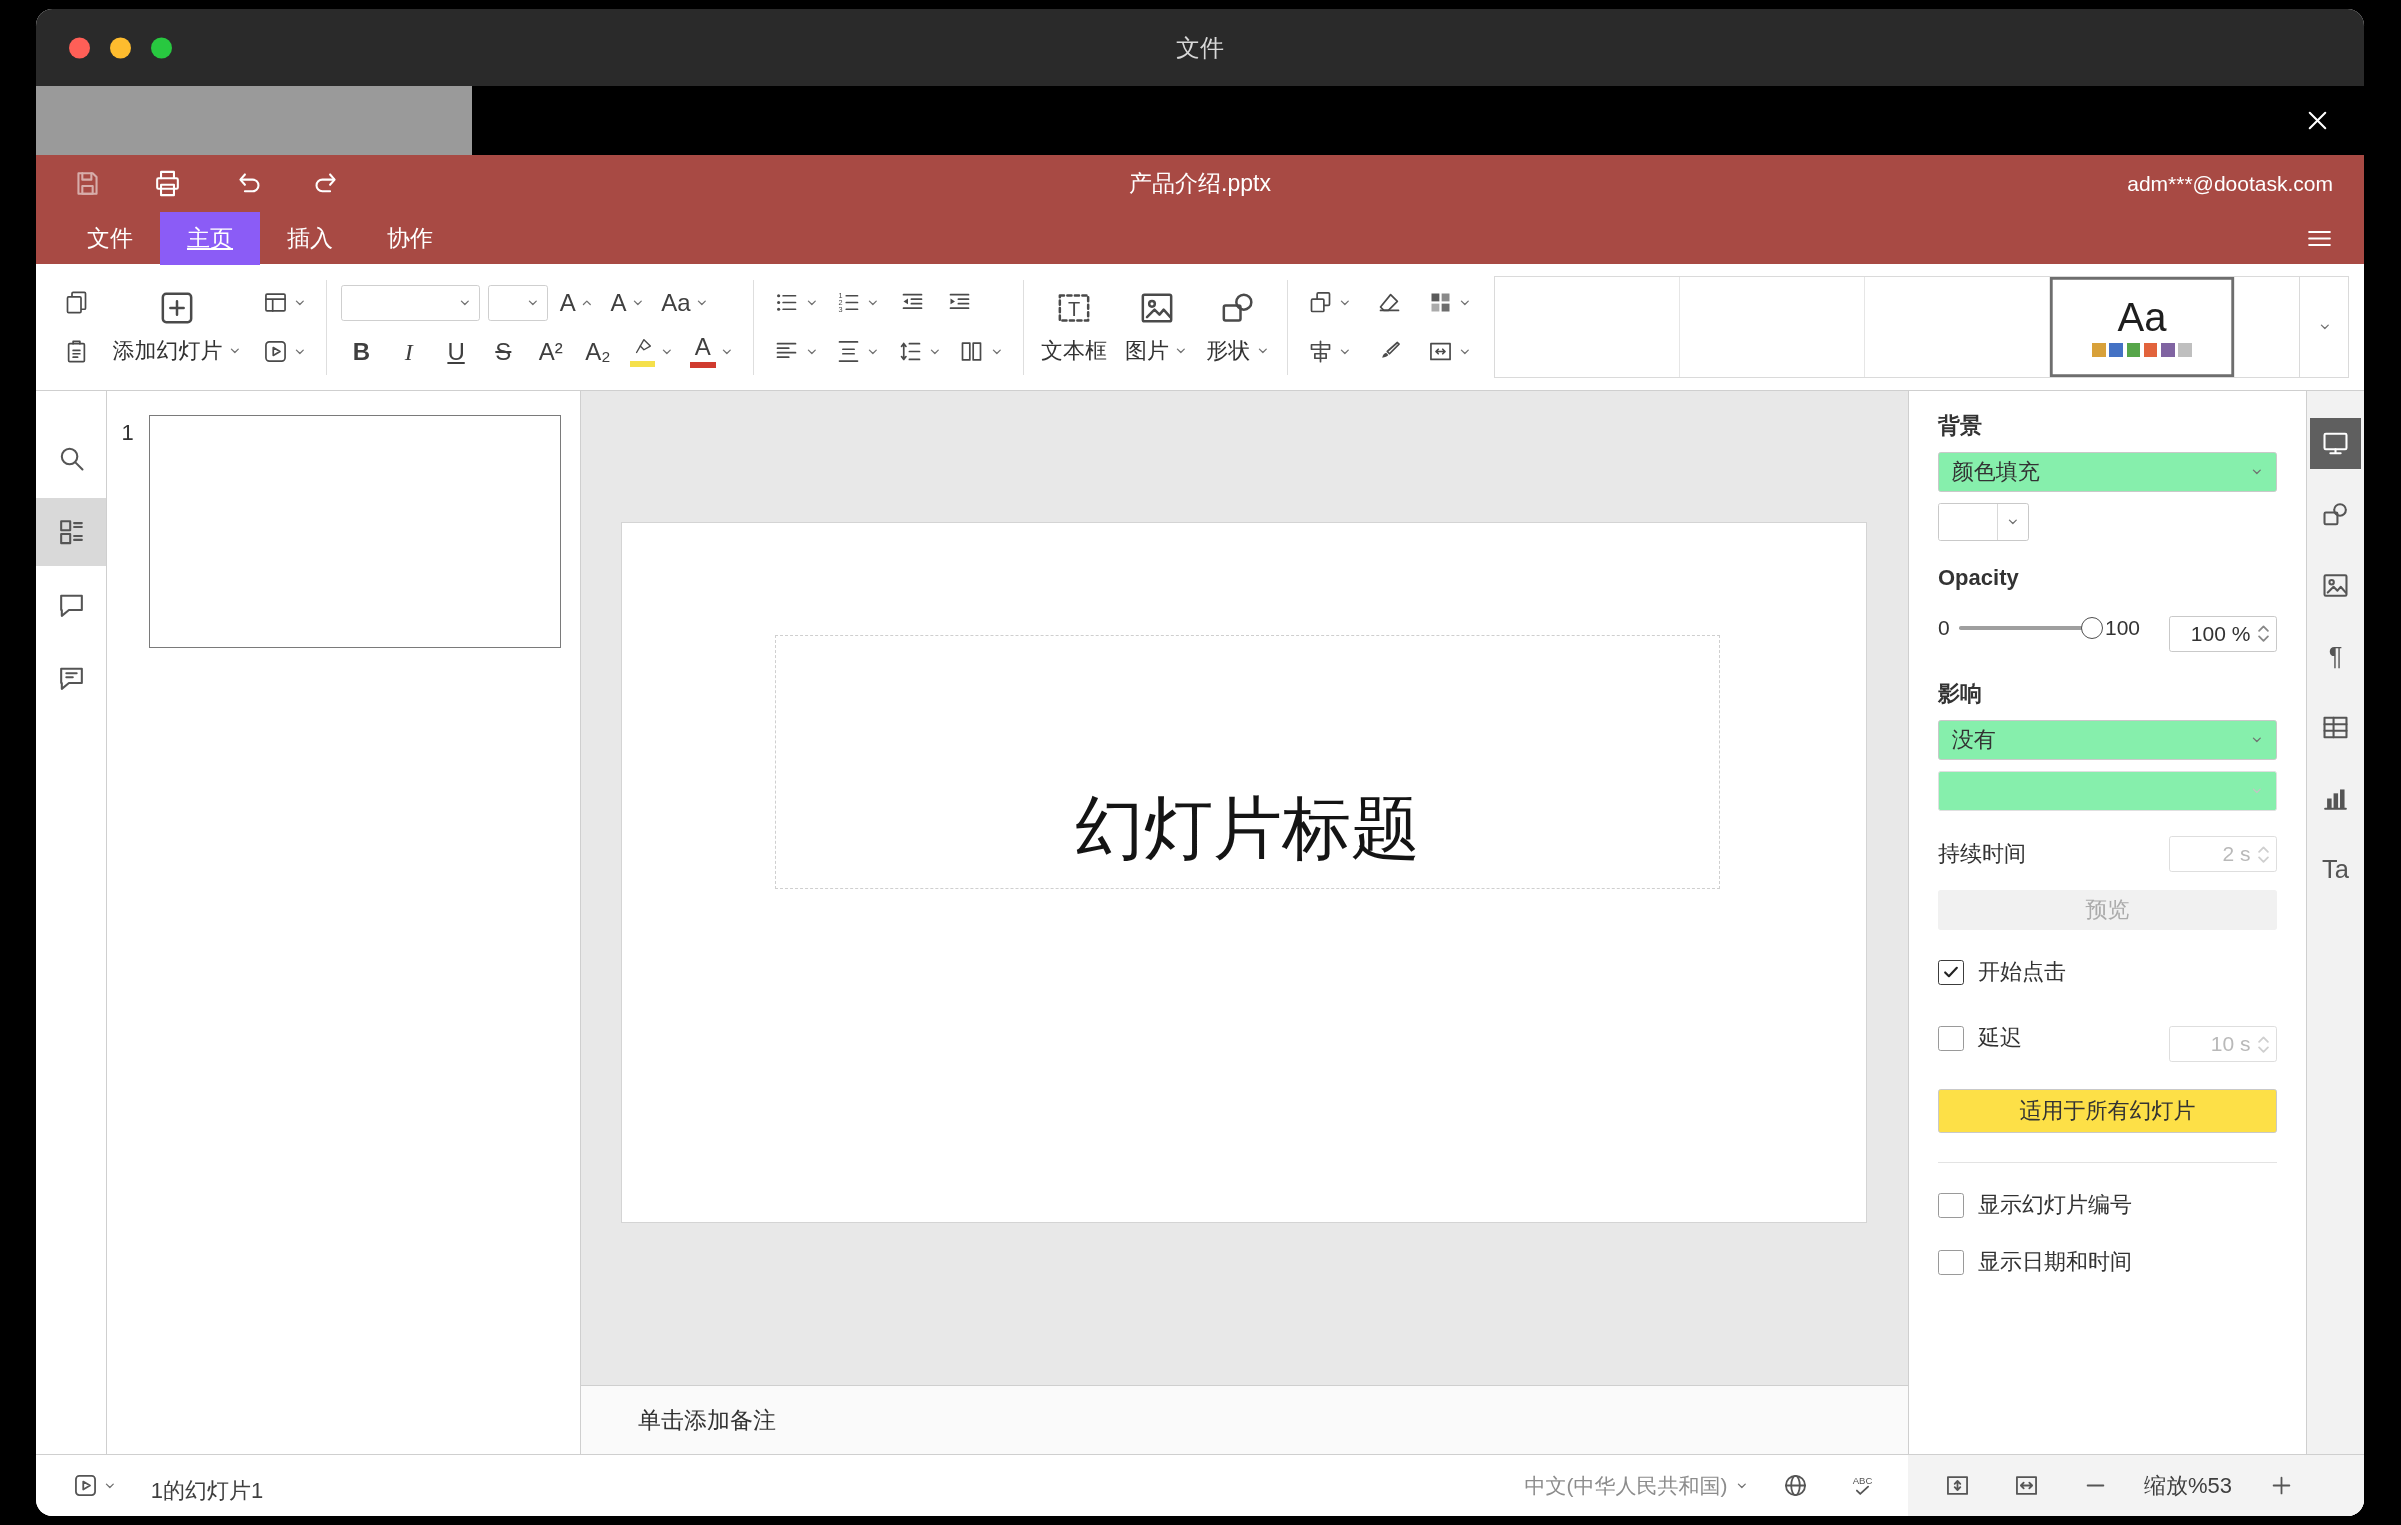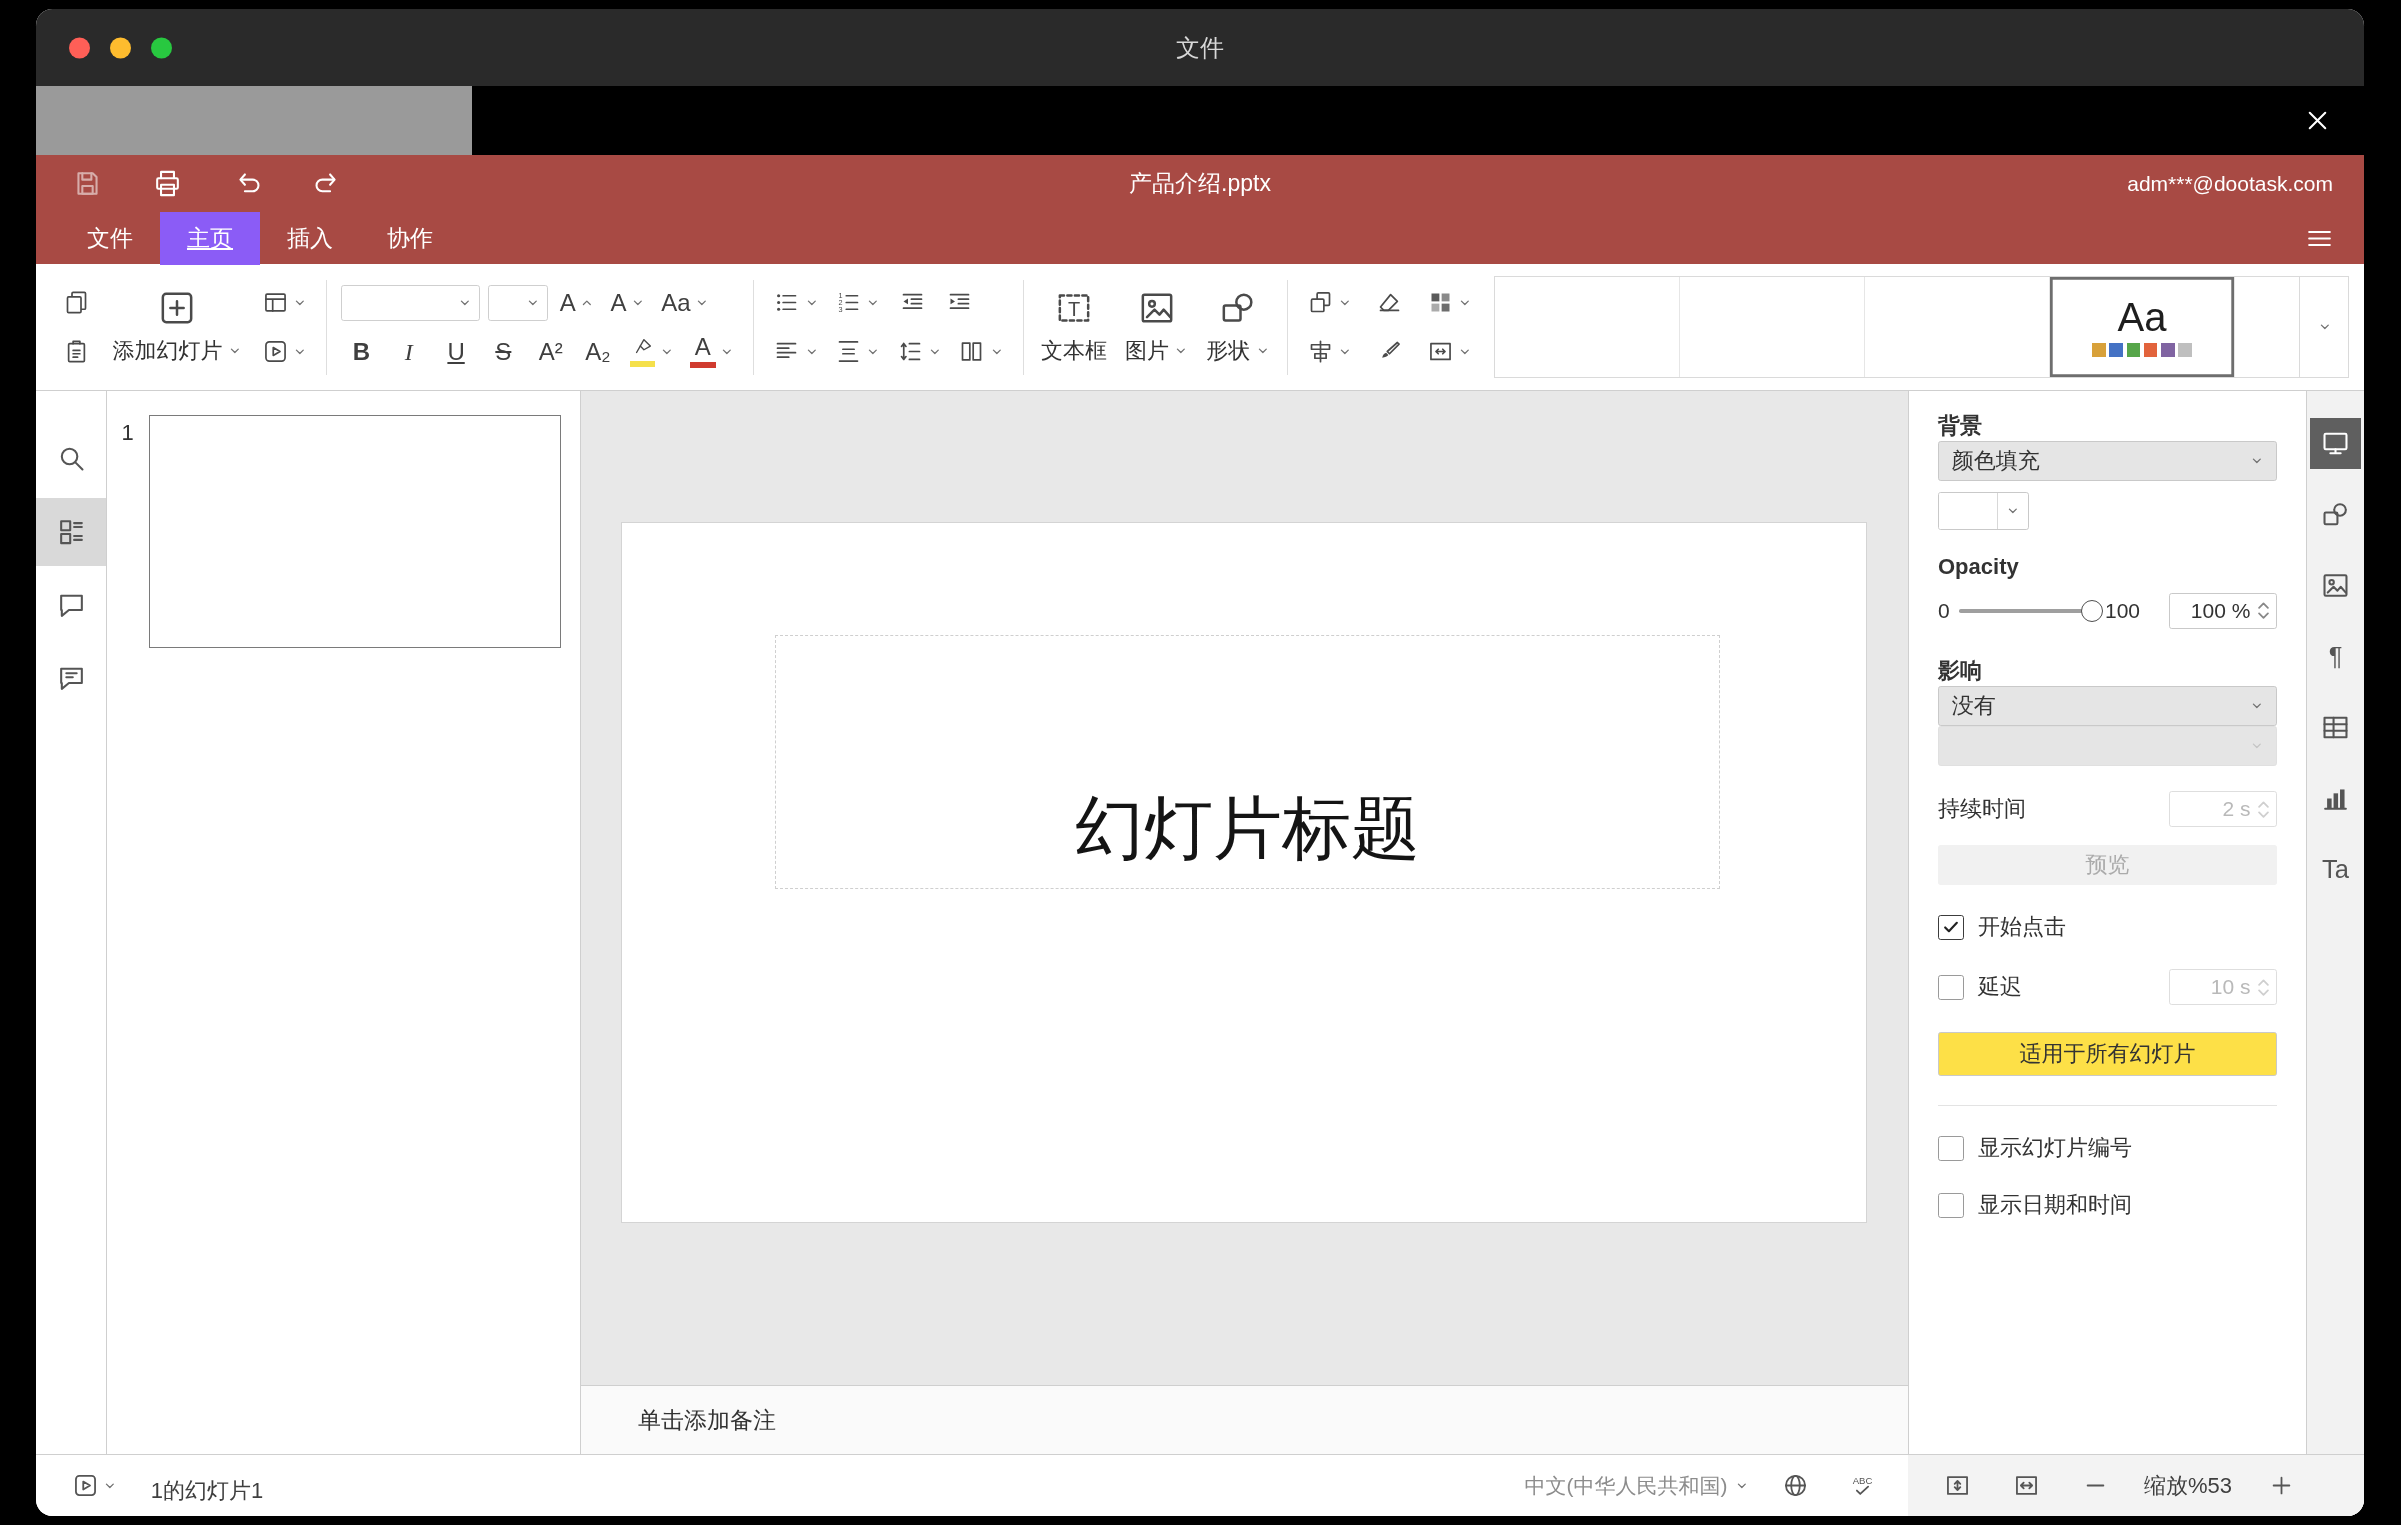"颜色填充" .psel { background: #e5e5e5 -> #86efac; margin-top: none -> 11px }
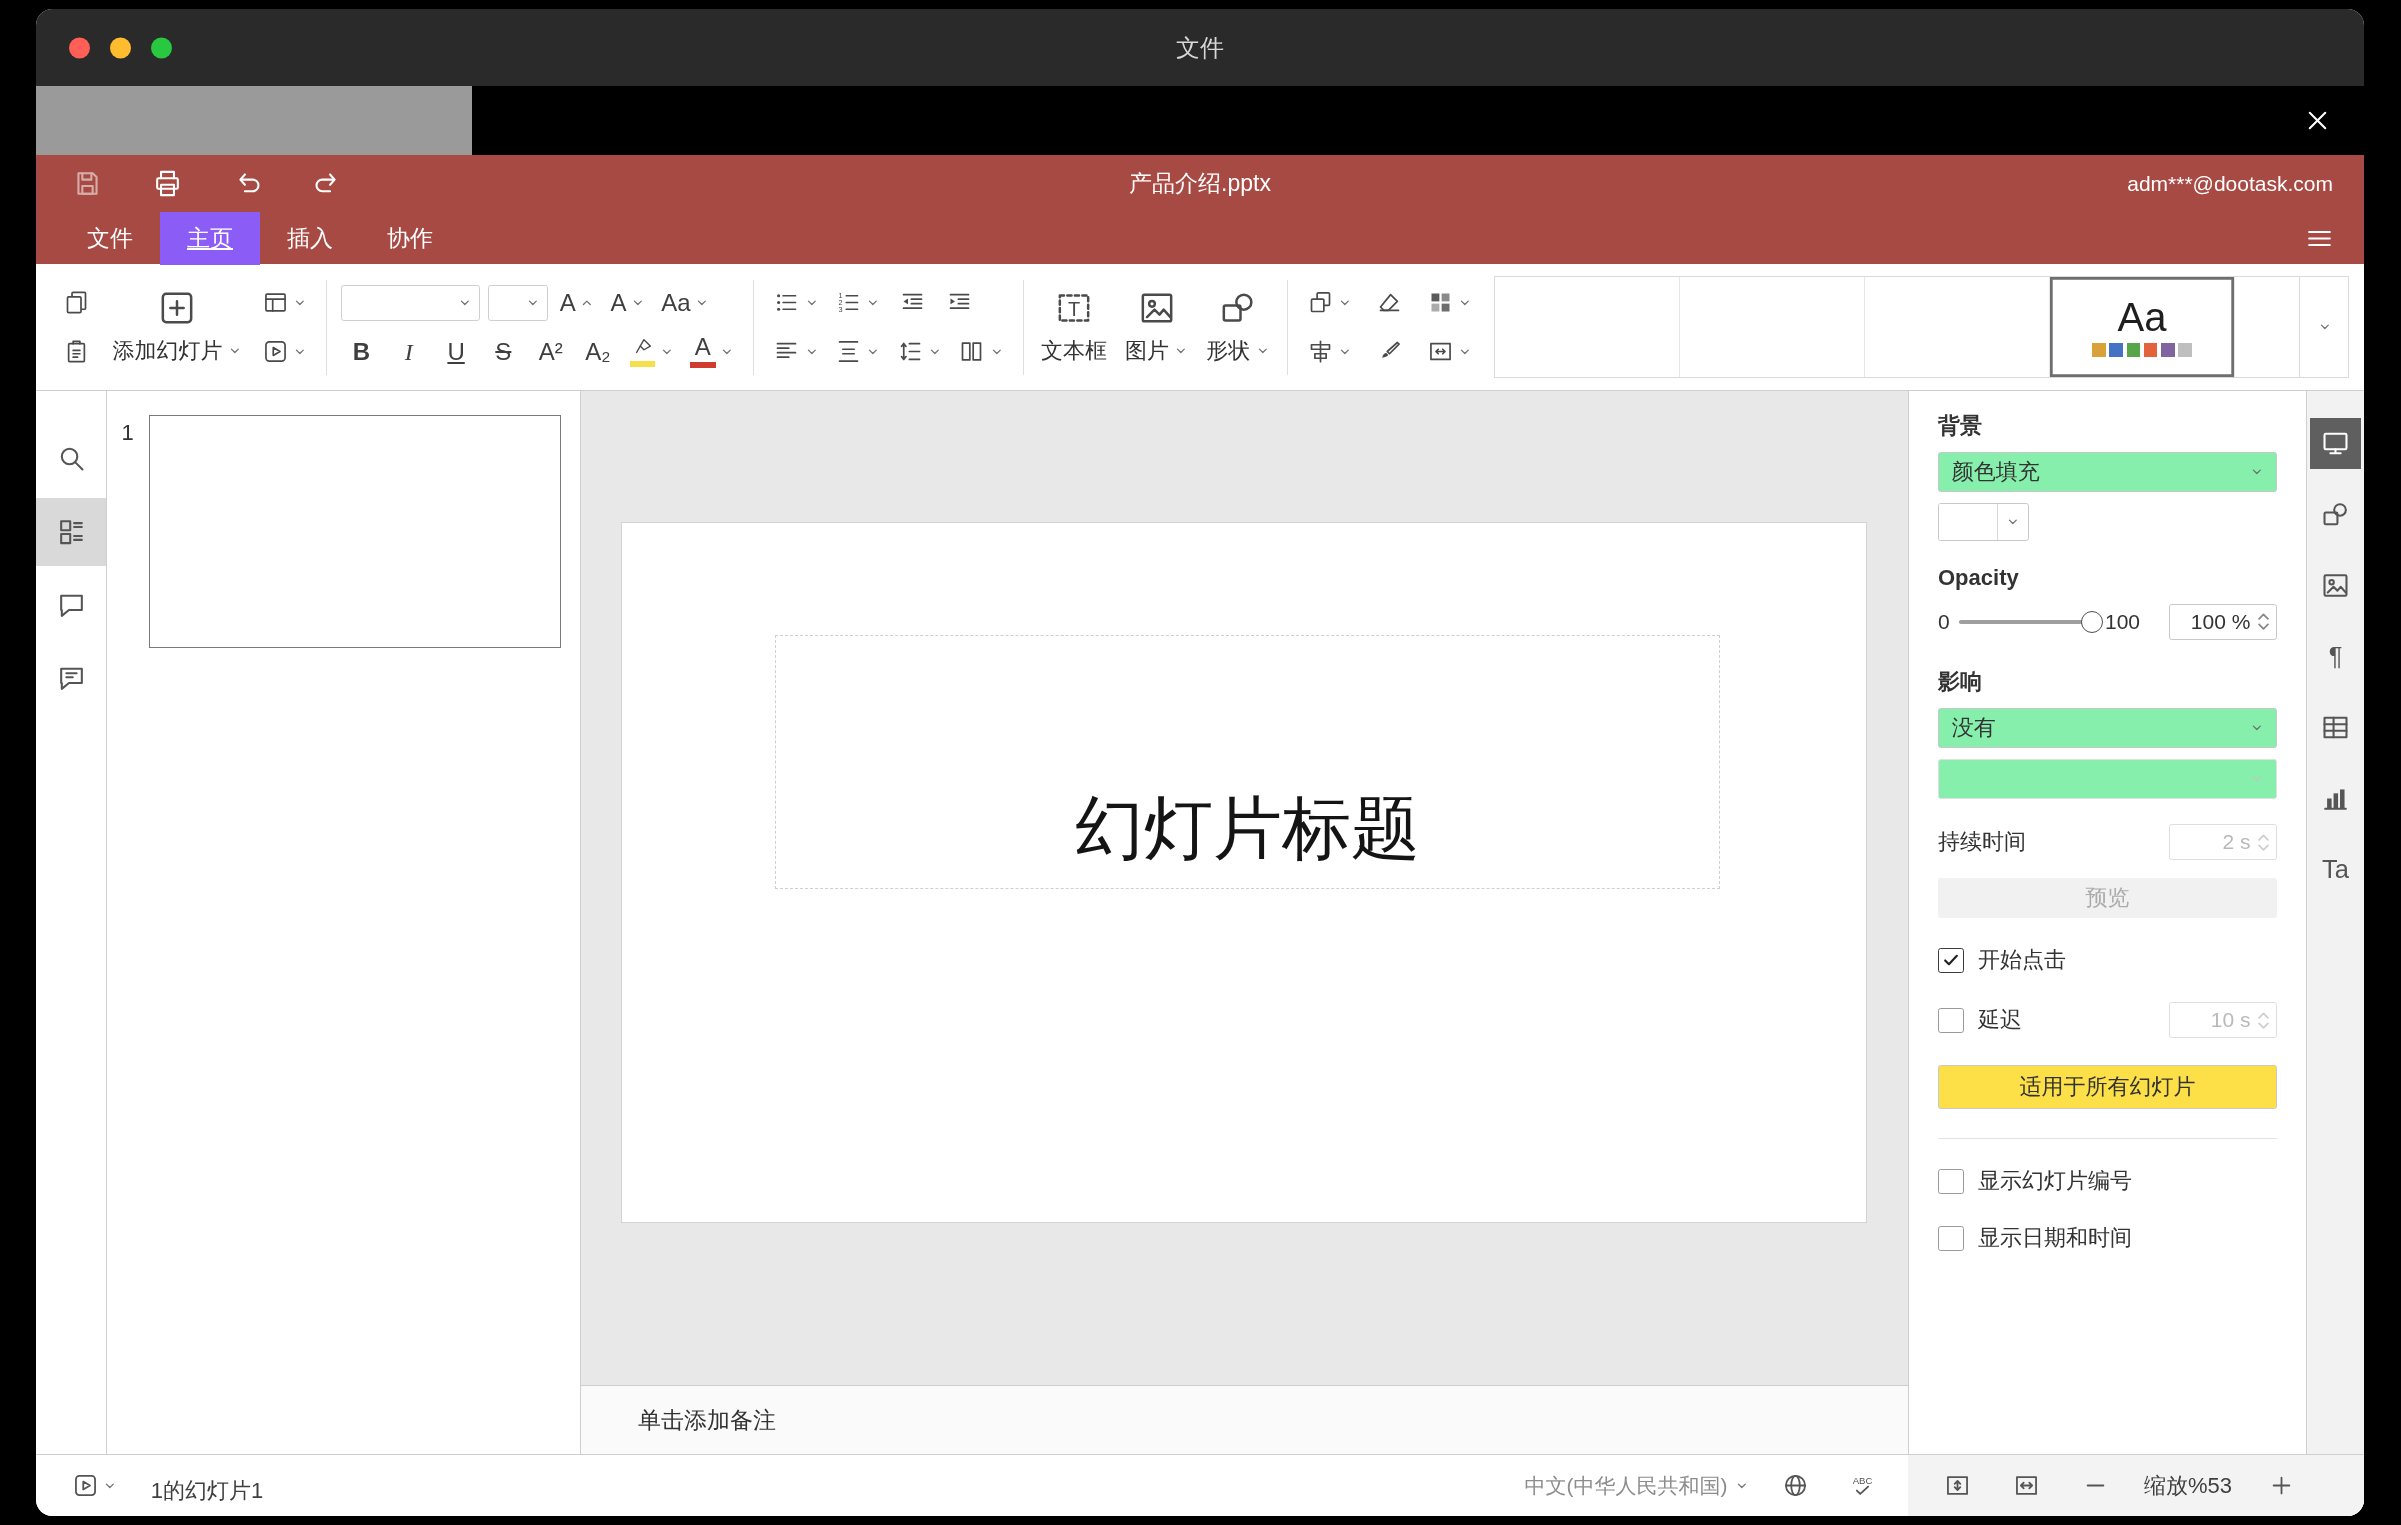"100 %" .ml-auto { margin-top: none -> 12px }
